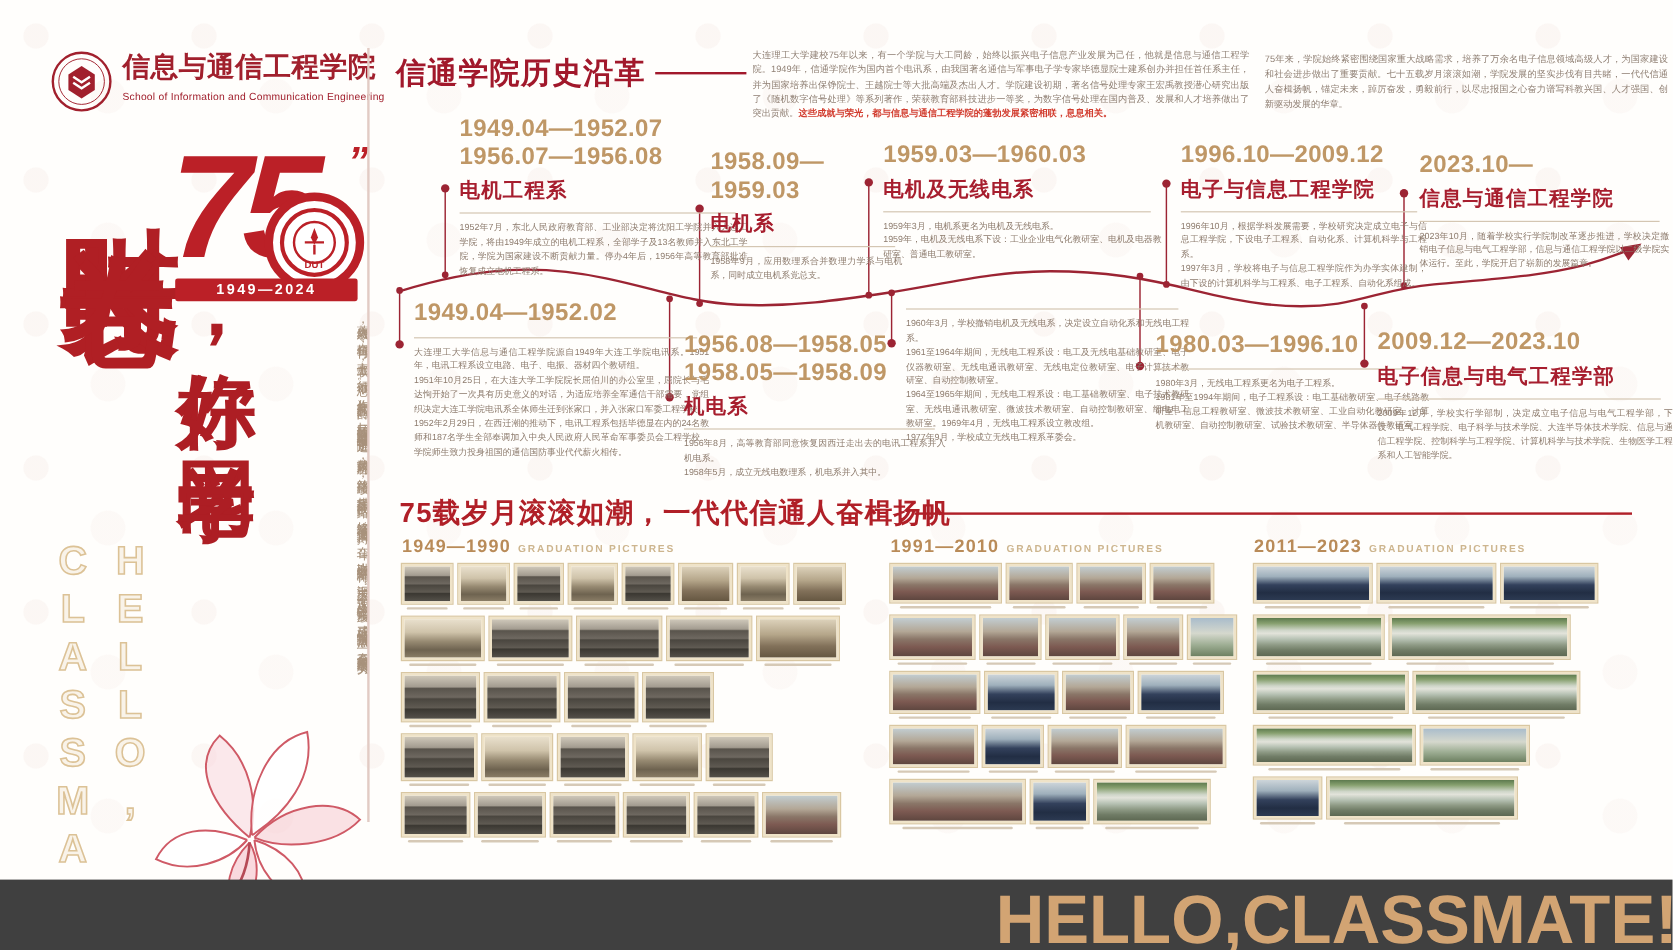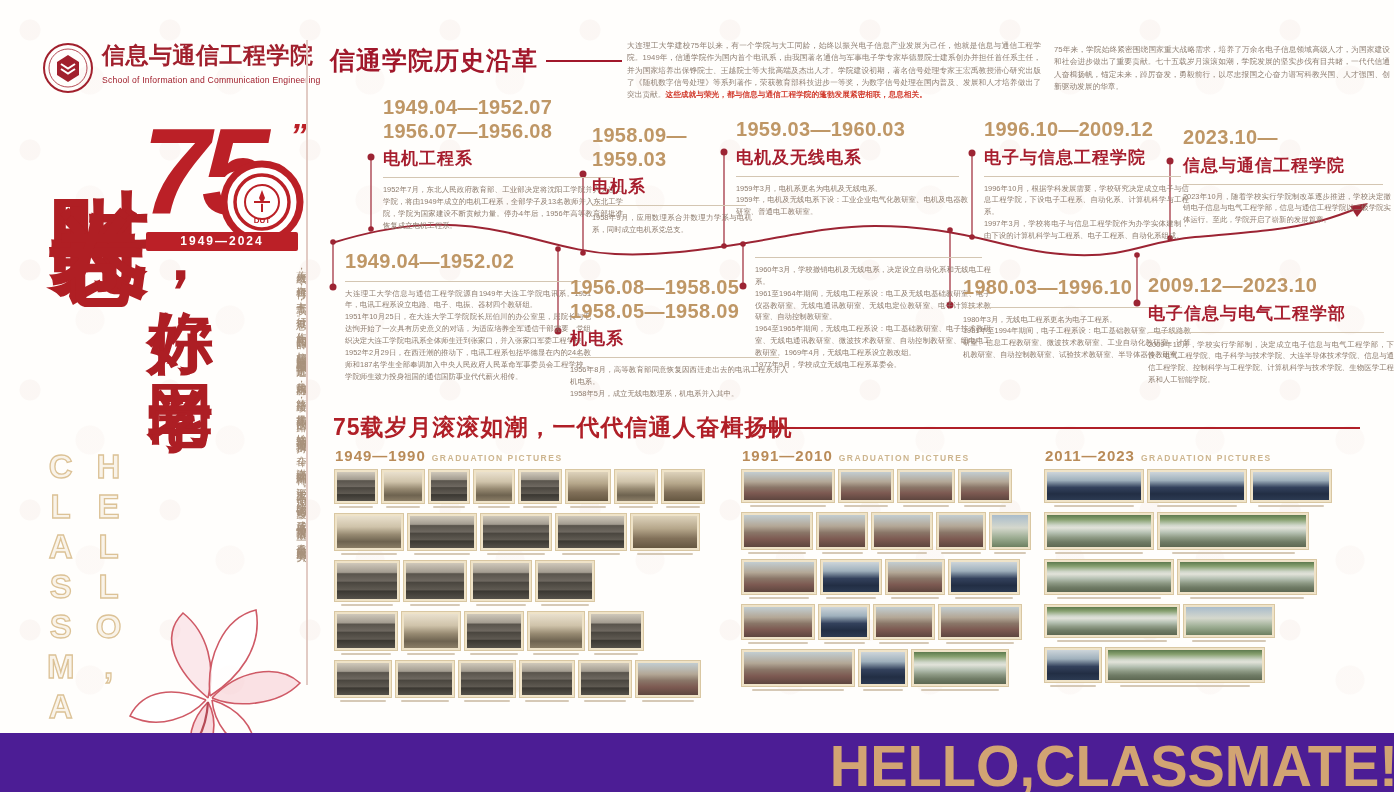"HELLO,CLASSMATE!" .footer-bar { background: #4c1d95 -> #404040 }
